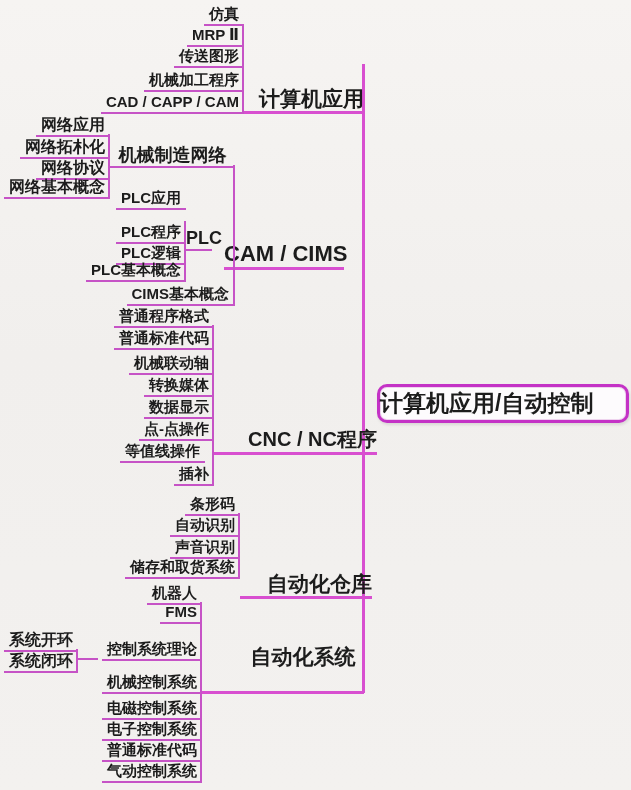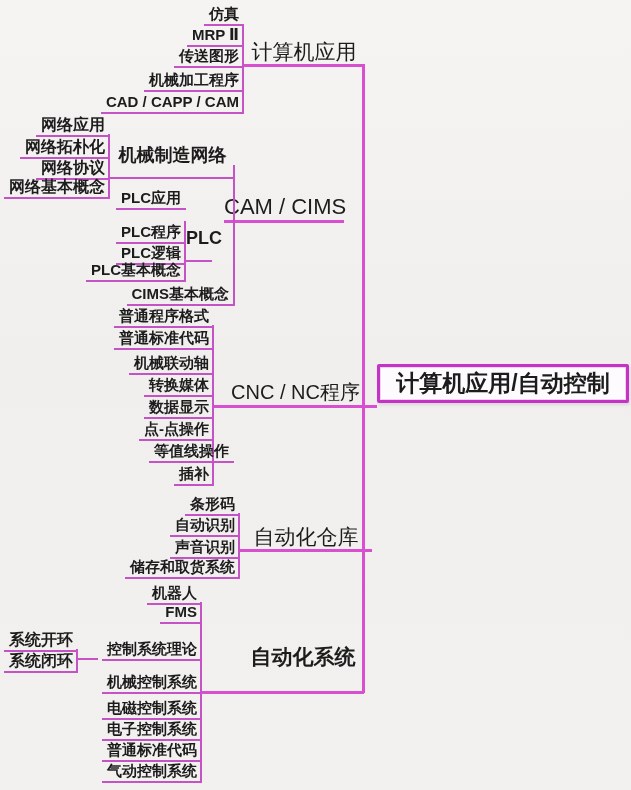"计算机应用" .blabel { font-weight: normal -> bold; margin-top: none -> 47px; text-align: center -> right }
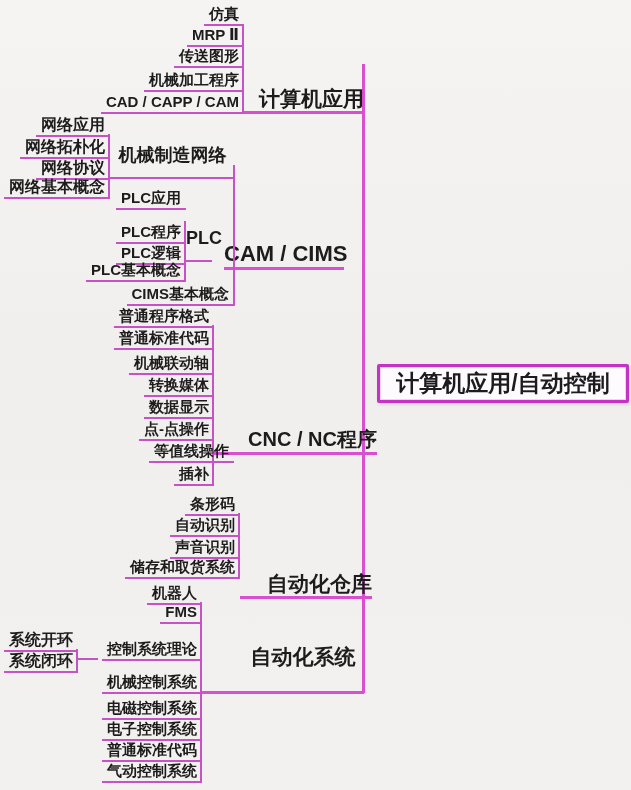"机械制造网络" .slabel { padding-bottom: 12px -> 1px }
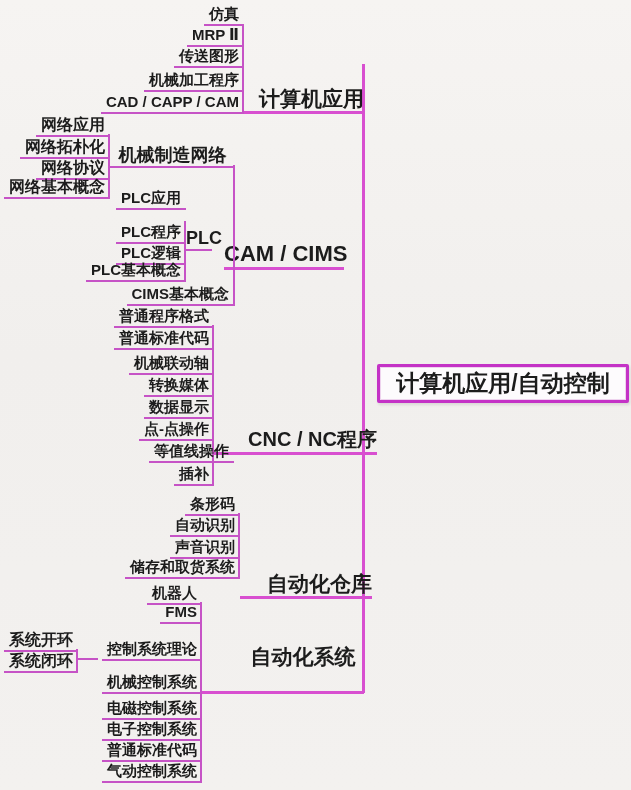"计算机应用/自动控制" .root { border-radius: 2px -> 10px; text-align: center -> left; top: 364px -> 384px }
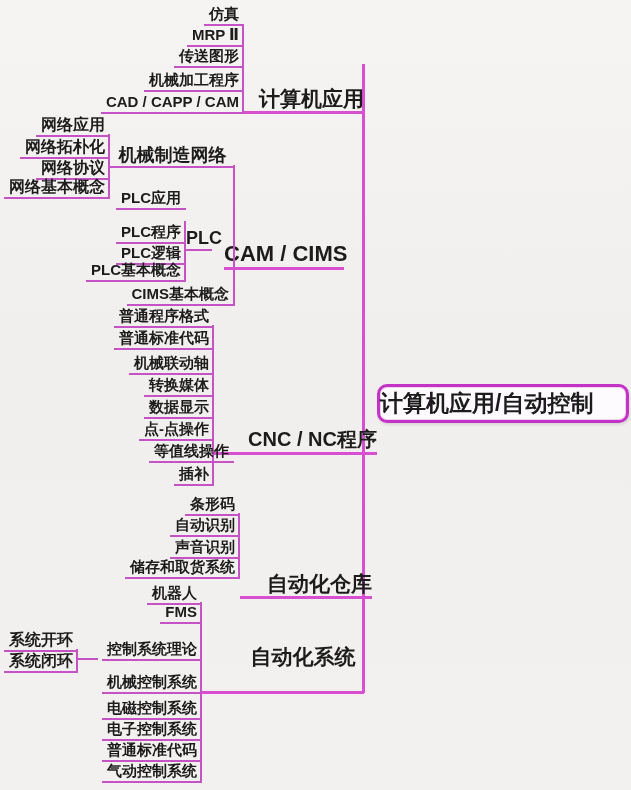"等值线操作" div.leaf { right: 397px -> 426px }
